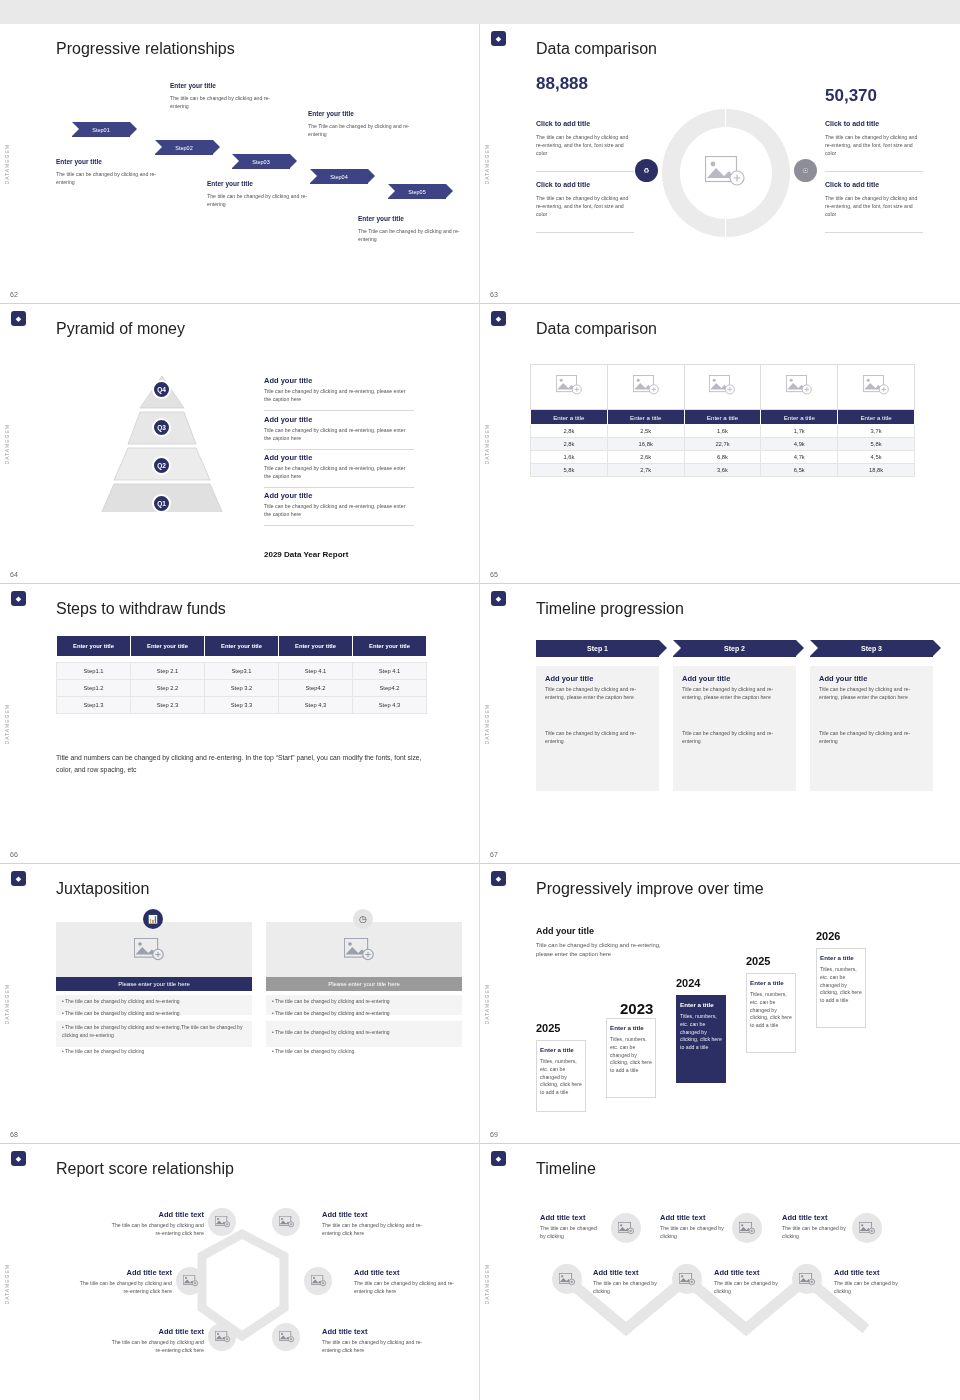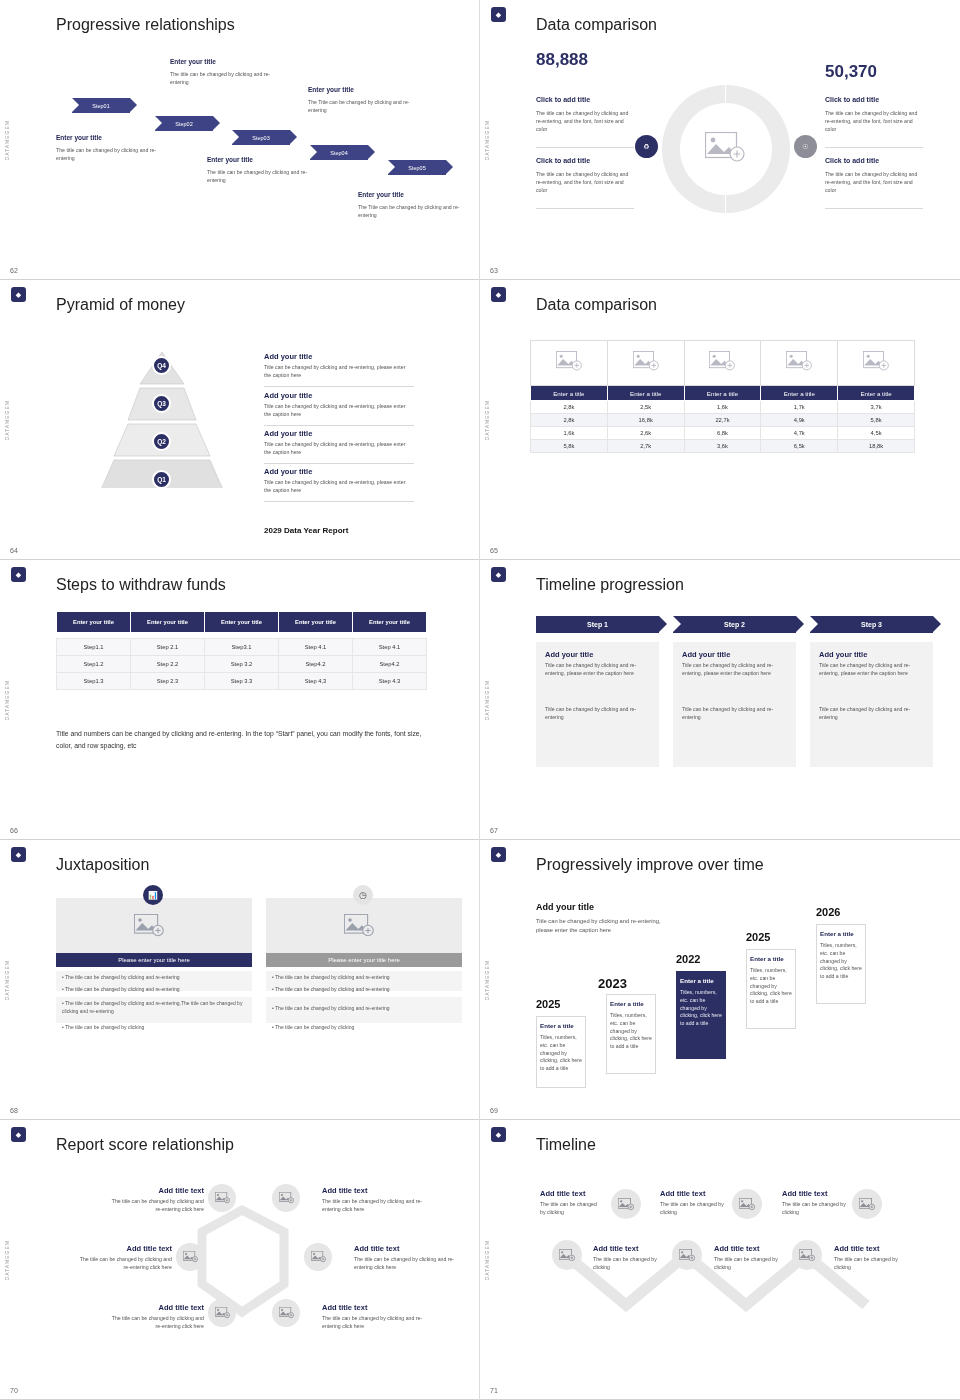"Progressive relationships" .grid { margin-top: none -> 24px }
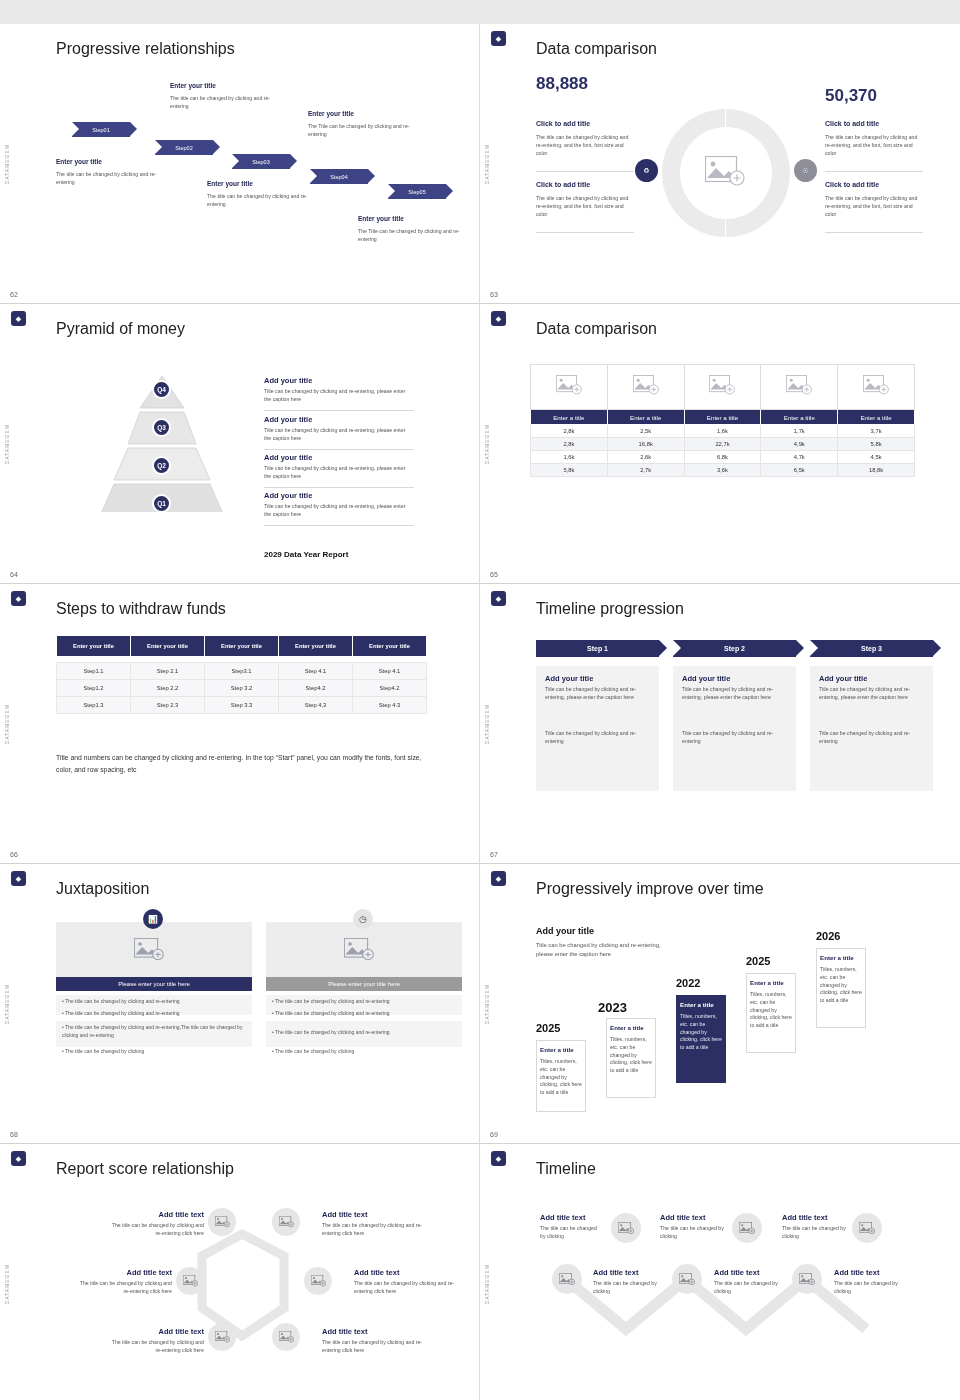"2022" div { text: 2022 -> 2024 }
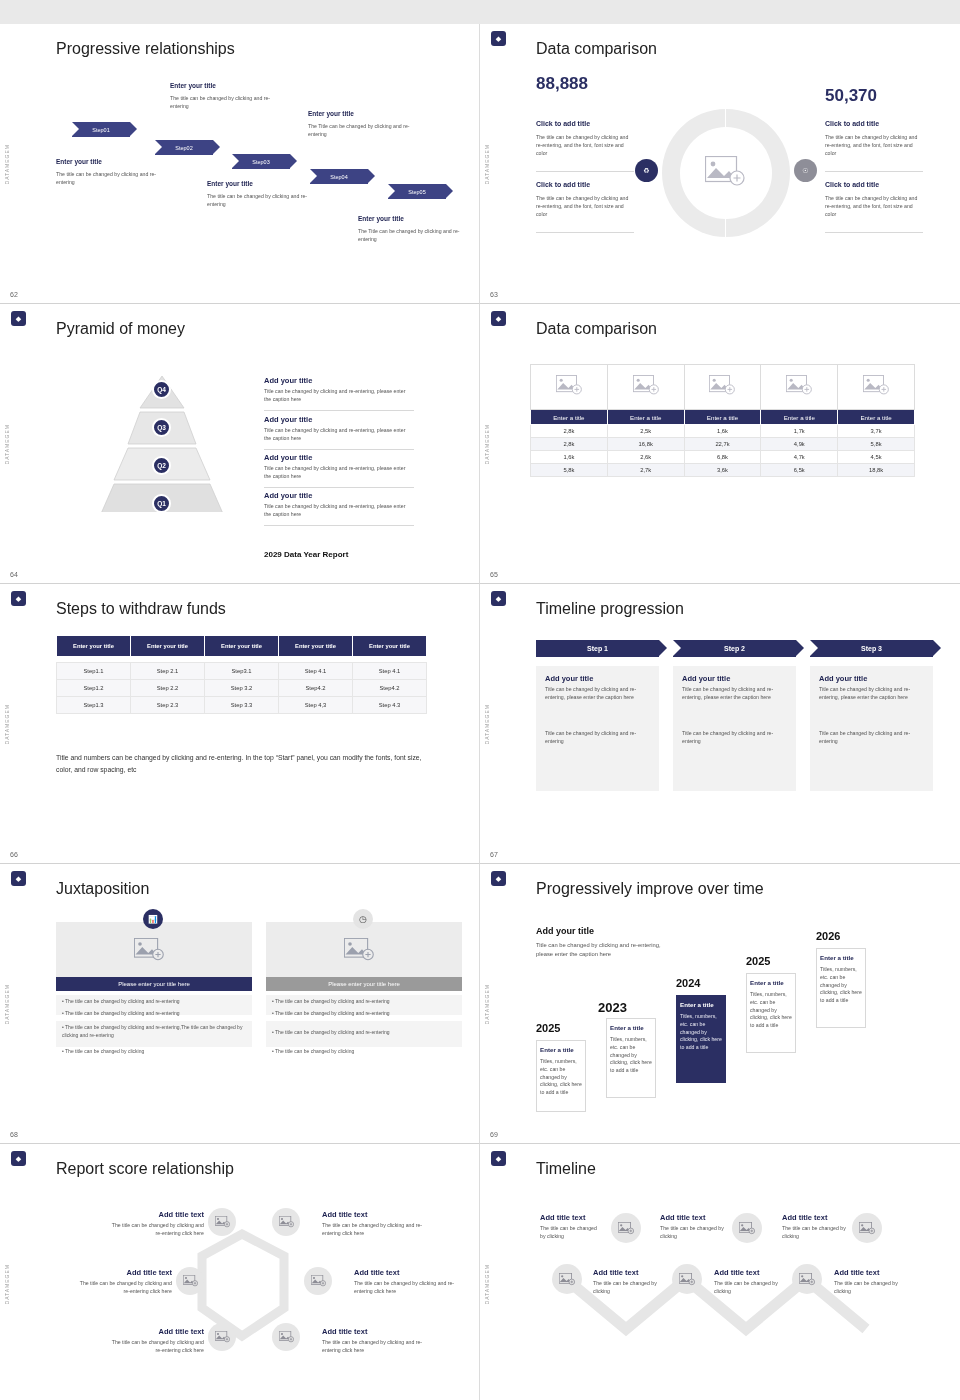"2023" div { font-size: 13px -> 15px; left: 118px -> 140px }
